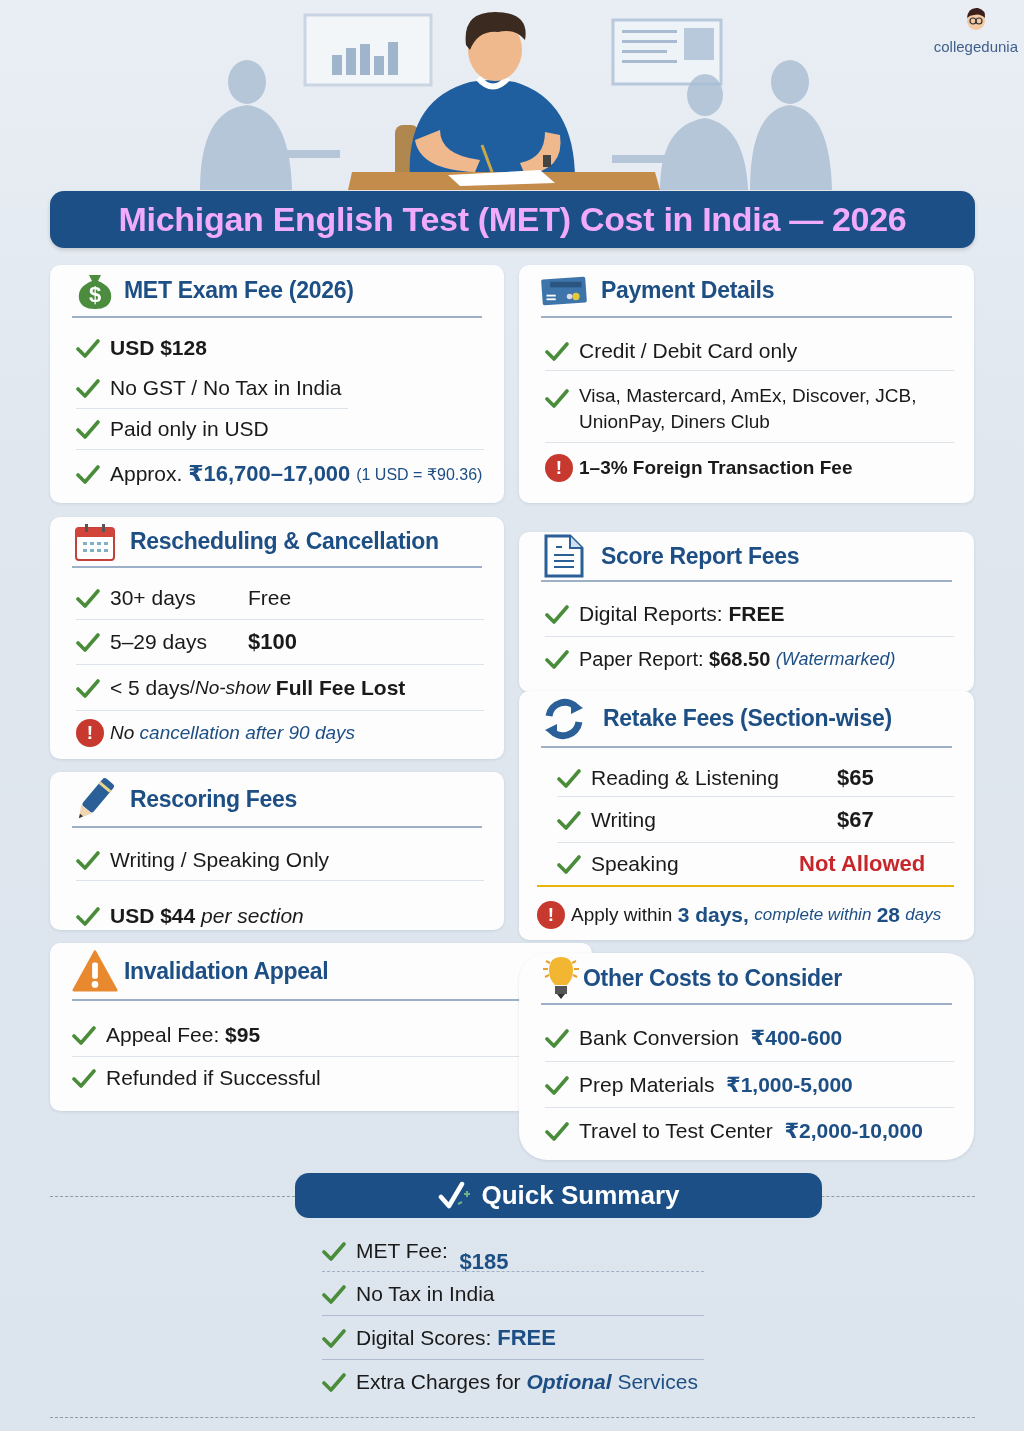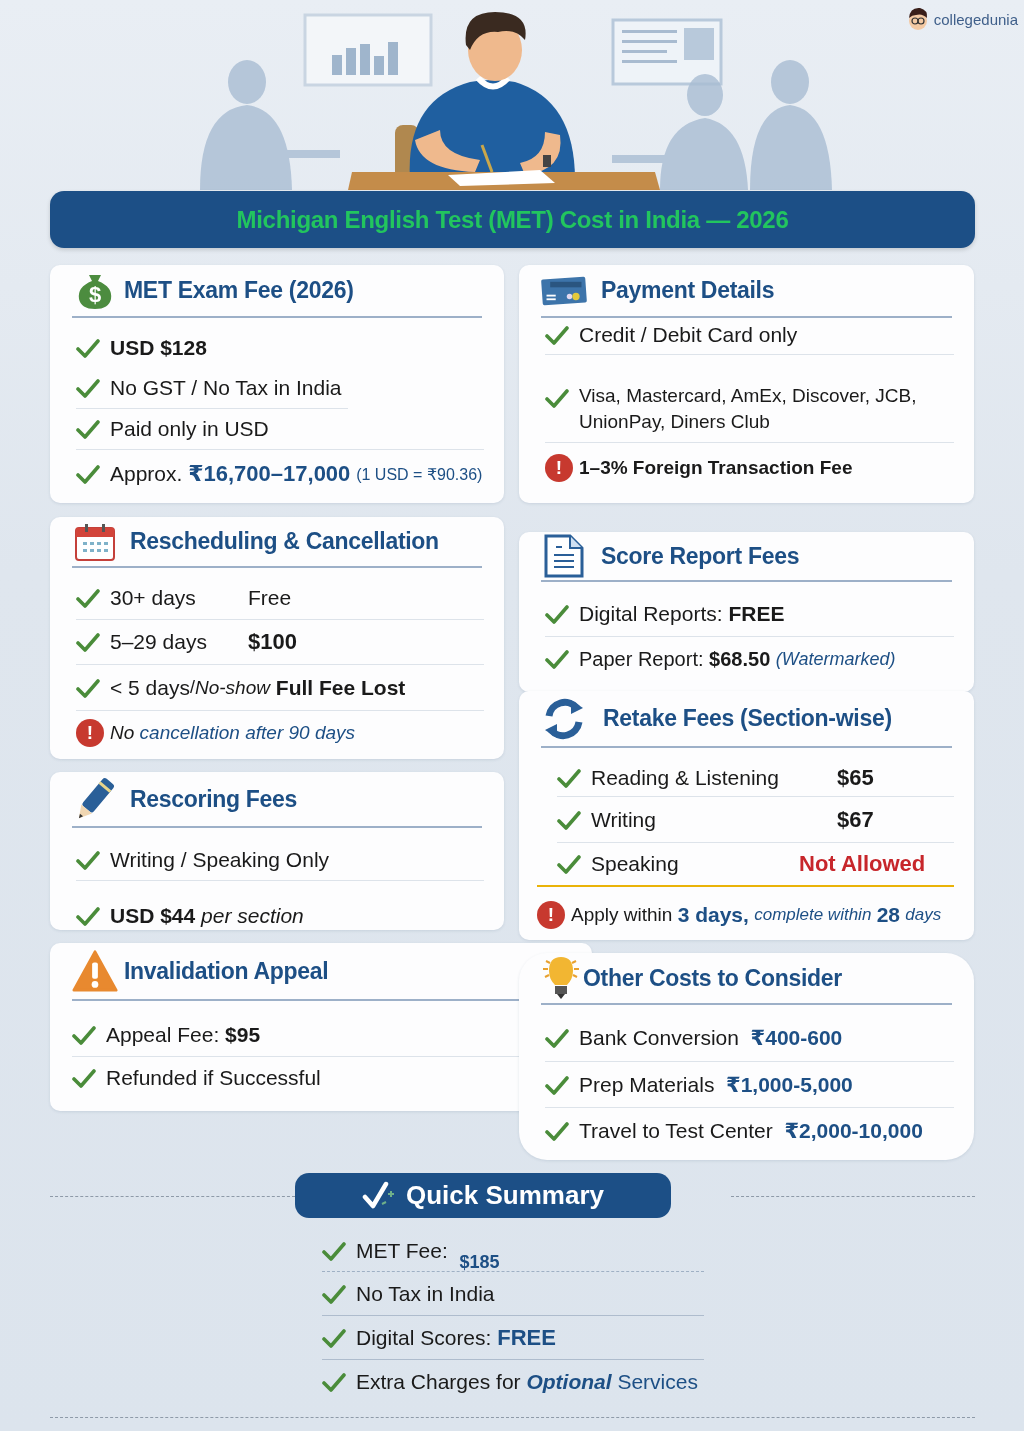"collegedunia" .logo { flex-direction: none -> column }
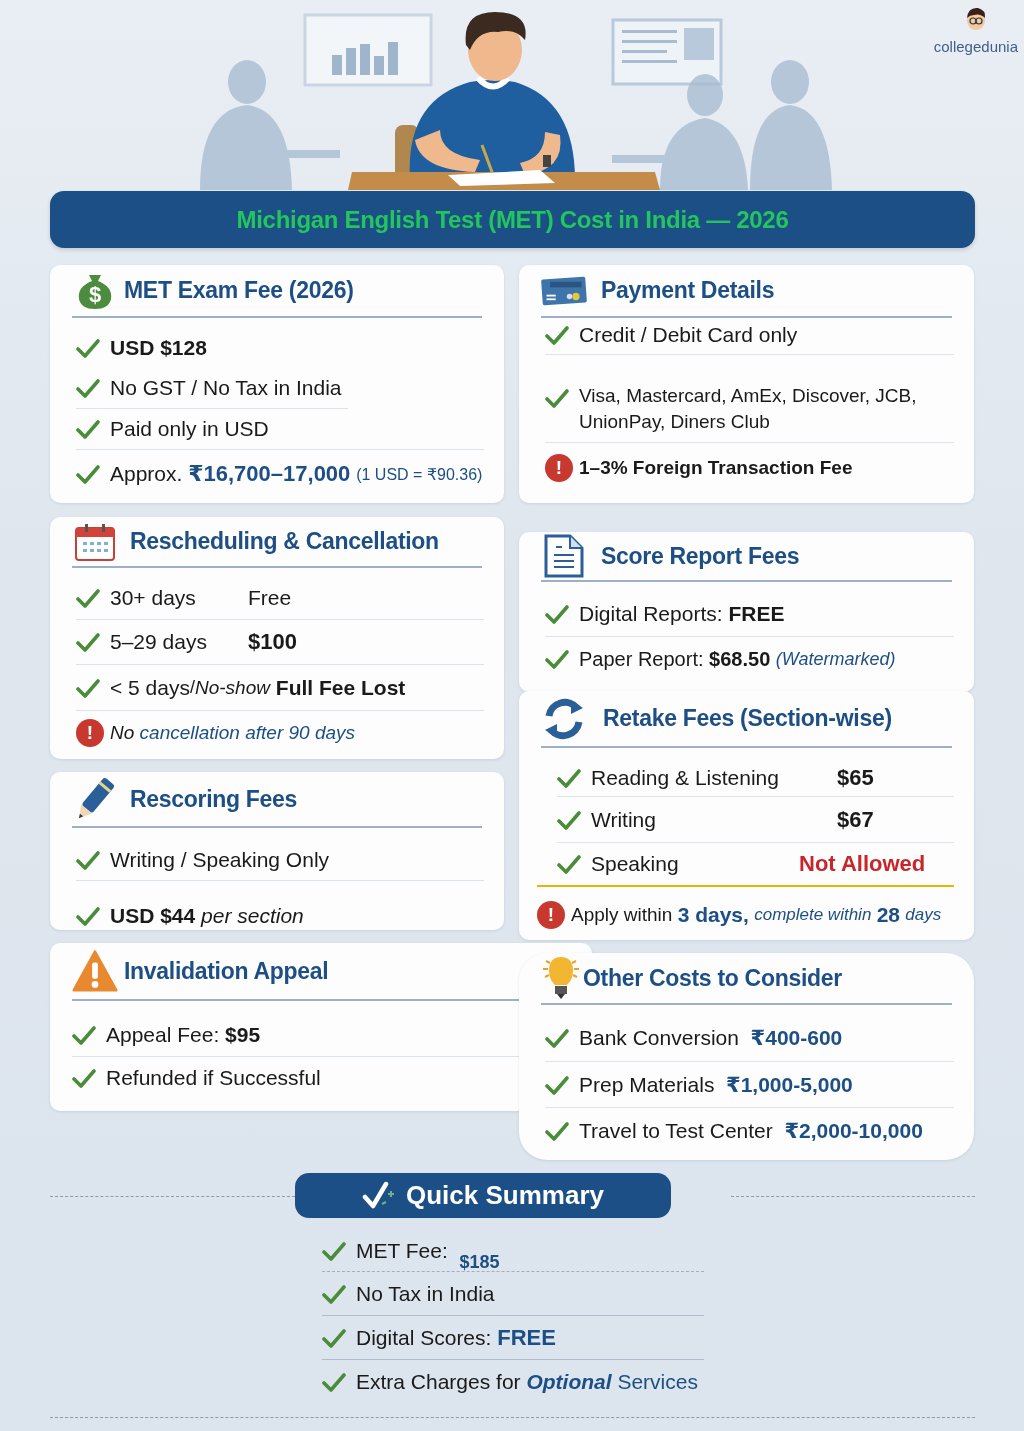"Michigan English Test (MET) Cost" .title-bar h1 { color: #22c55e -> #f0abfc; font-size: 24px -> 34px }
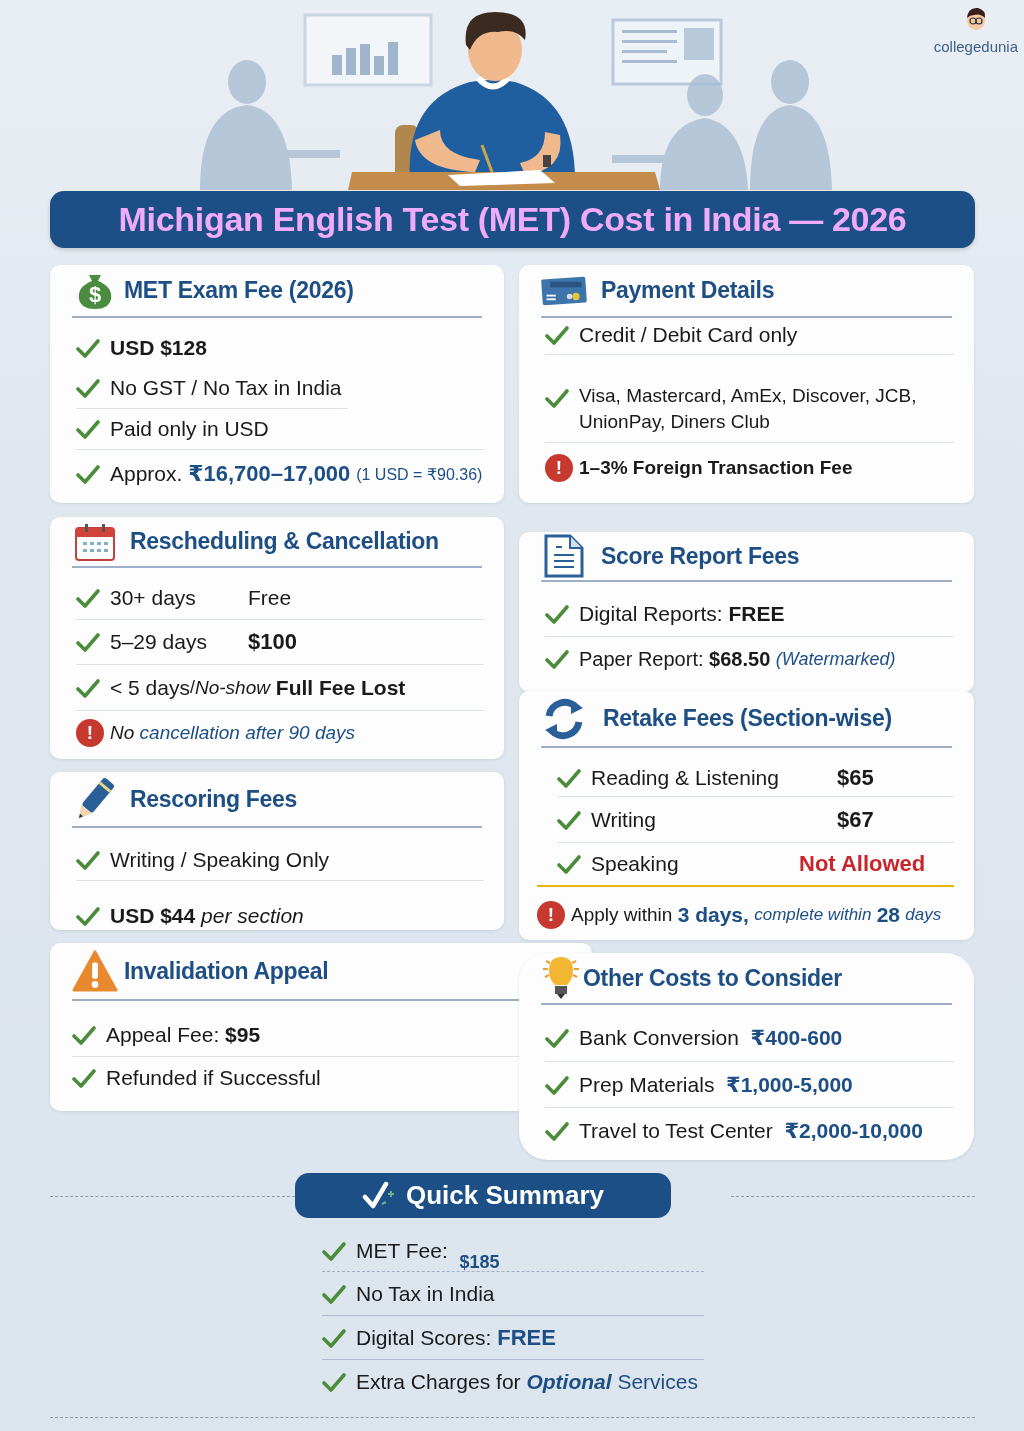"Credit / Debit Card only" div.row { top: 50px -> 66px }
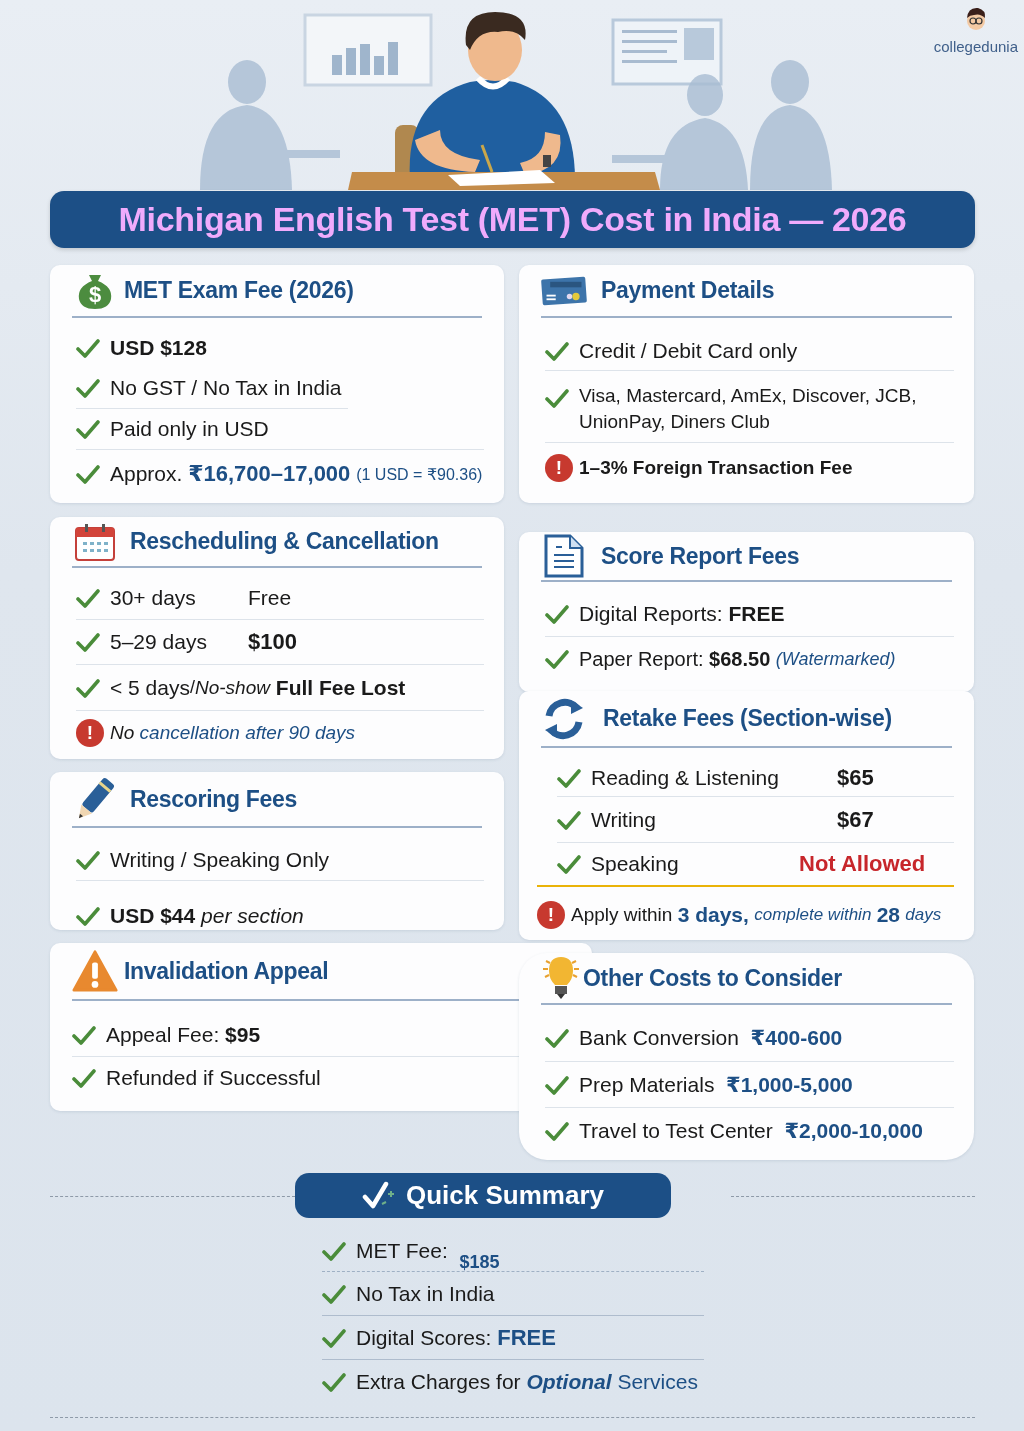"Quick Summary" .qs-bar { width: 376px -> 527px }
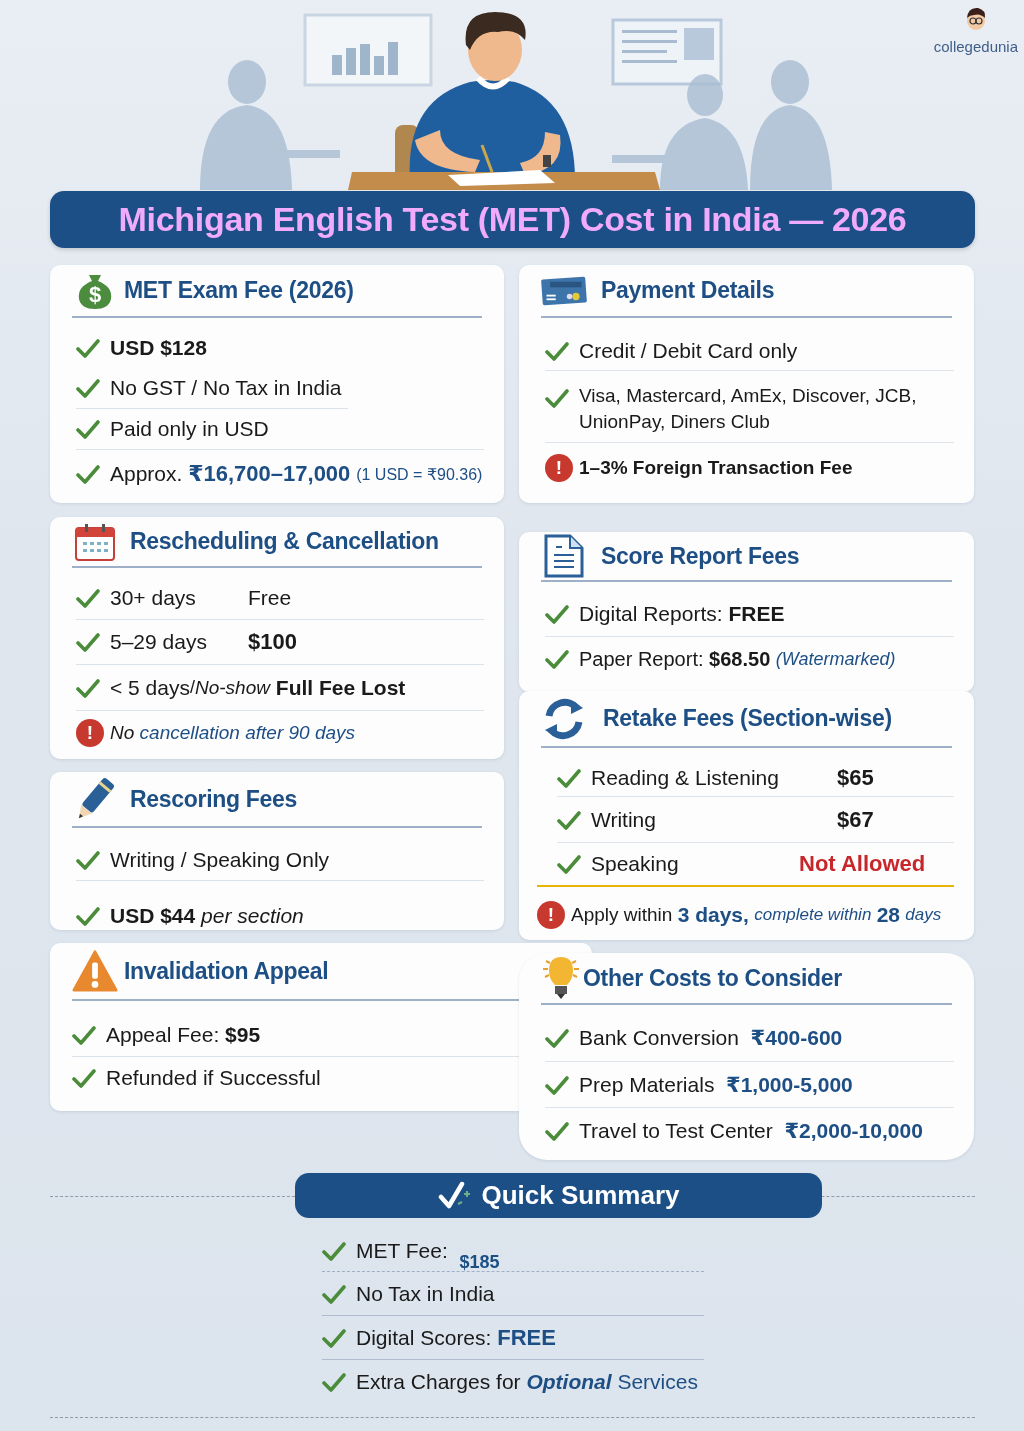"$185" span.b { font-size: 18px -> 22px }
